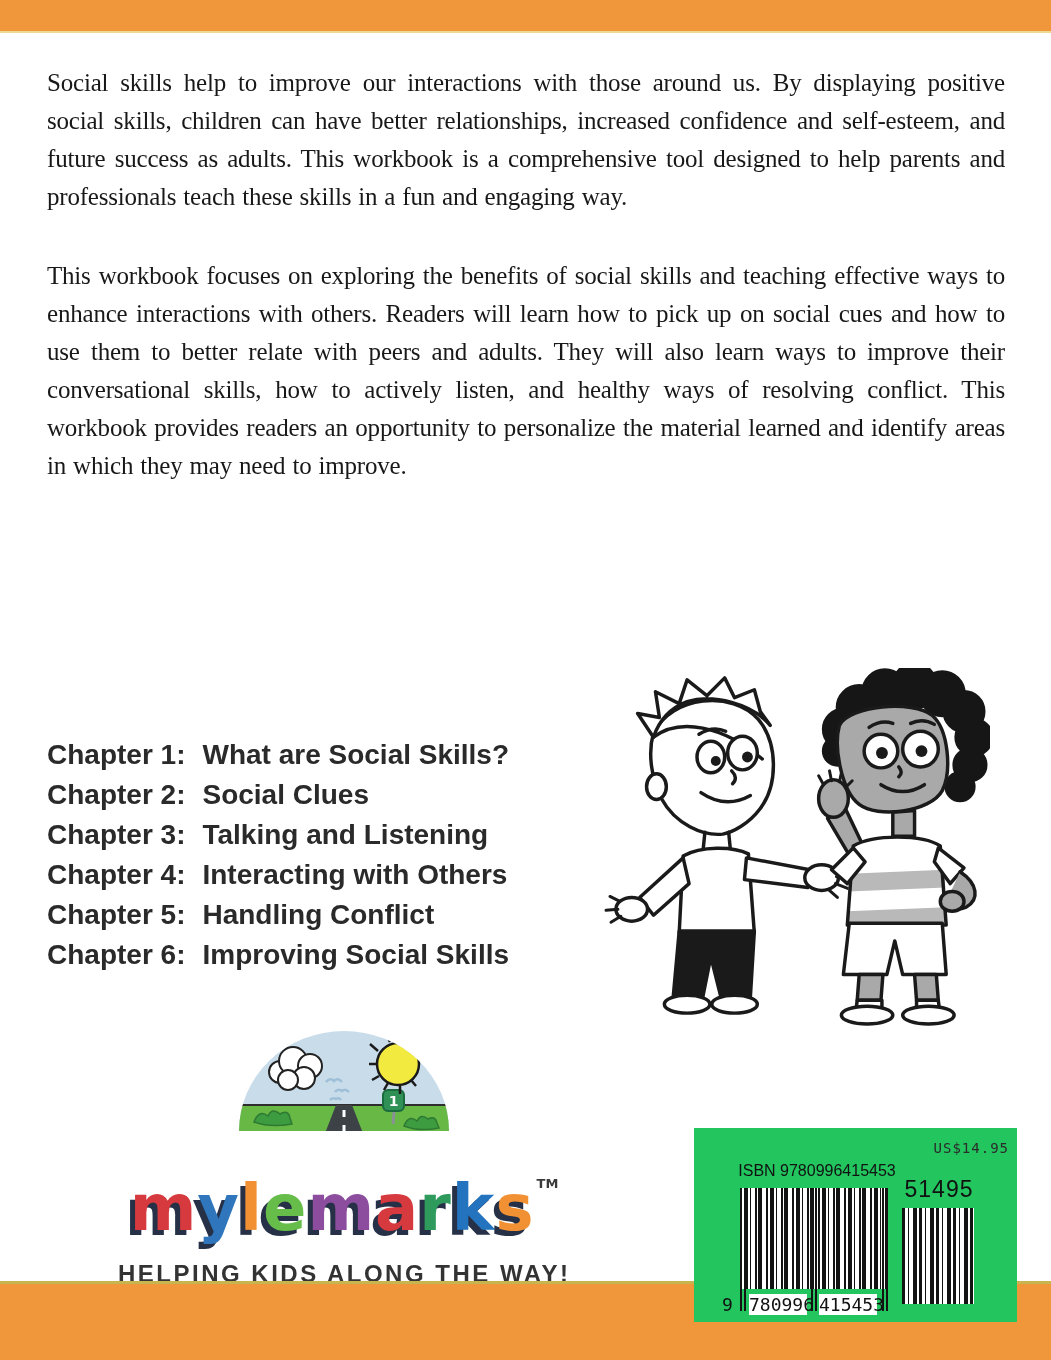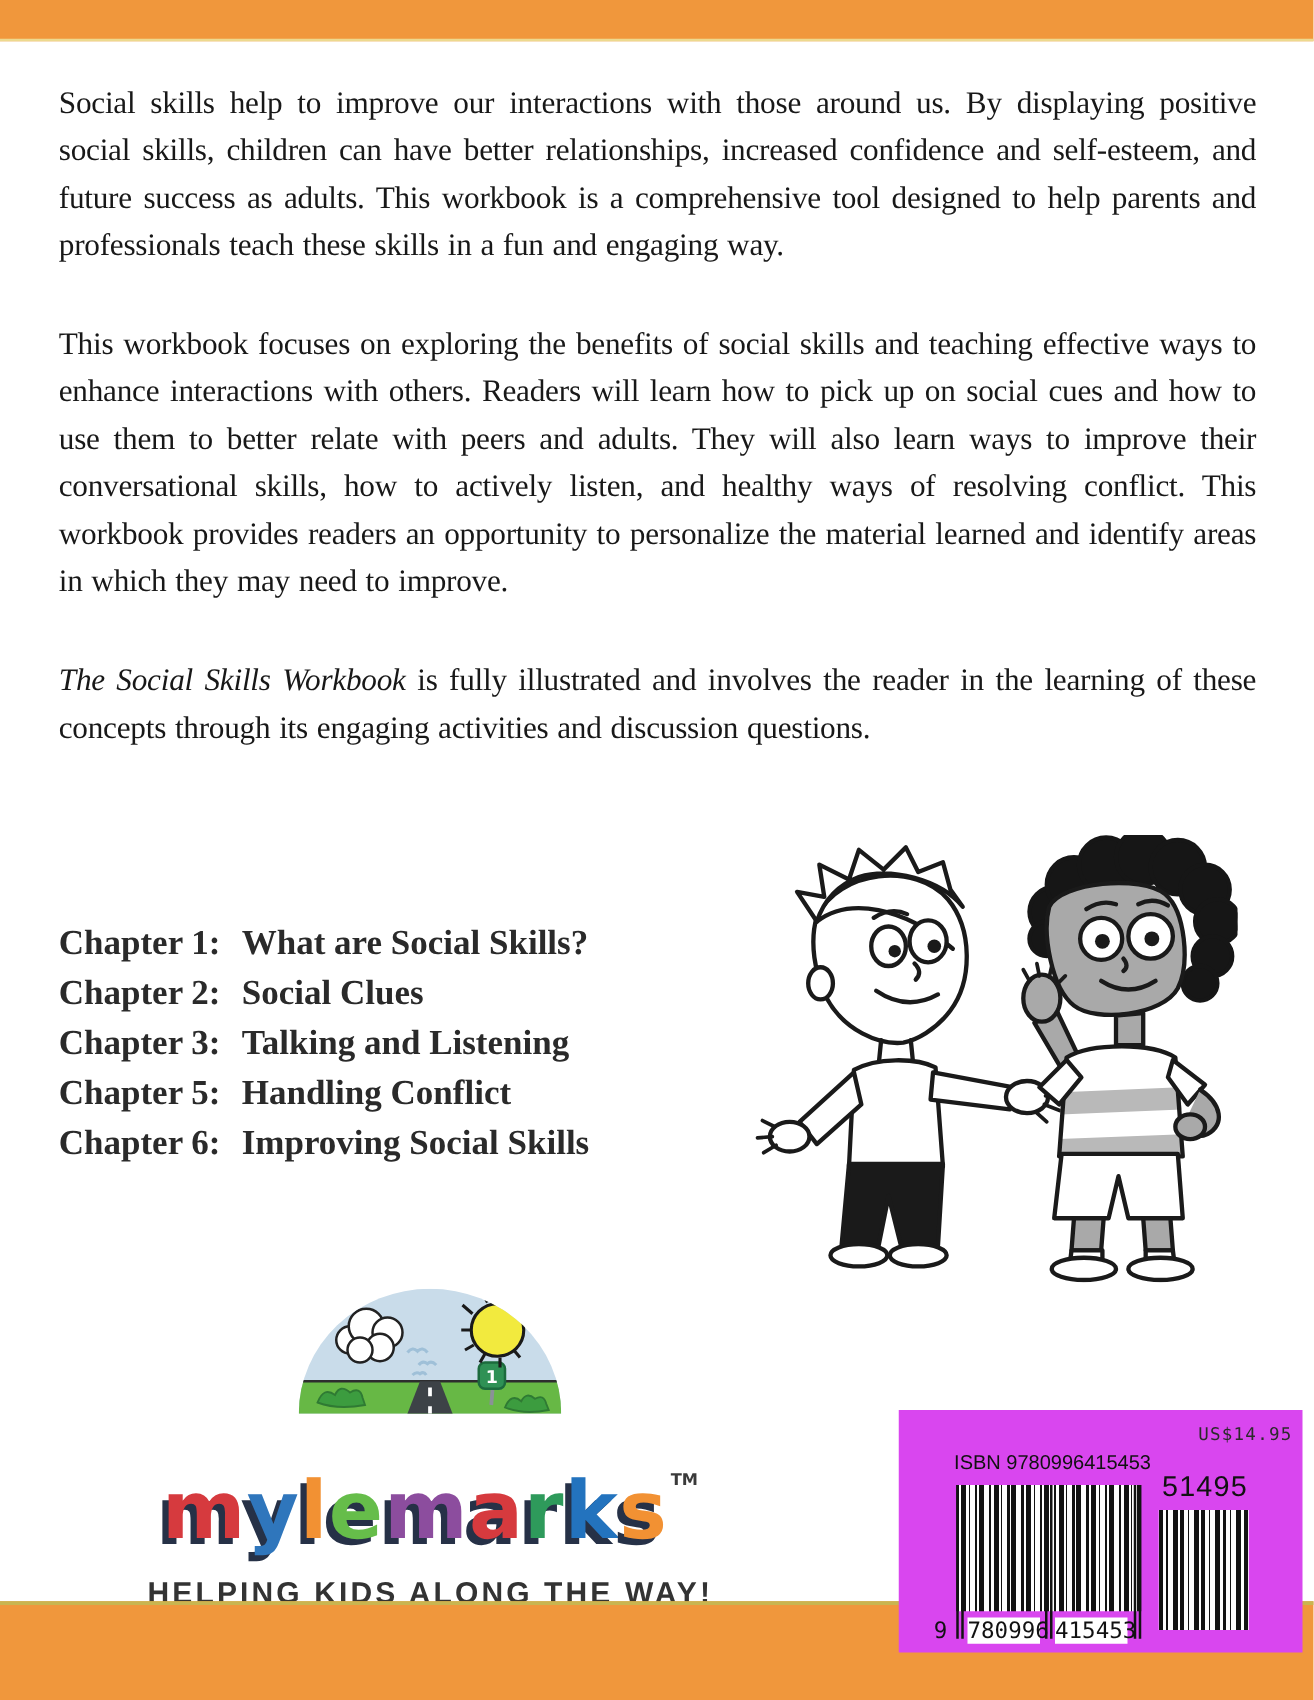"The Social Skills Workbook is" p { html: <p><em>The Social Skills Workbook</em><span> is fully illustrated and involves the reader in the learning of these concepts through its engaging activities and discussion questions.</span></p> -> none }
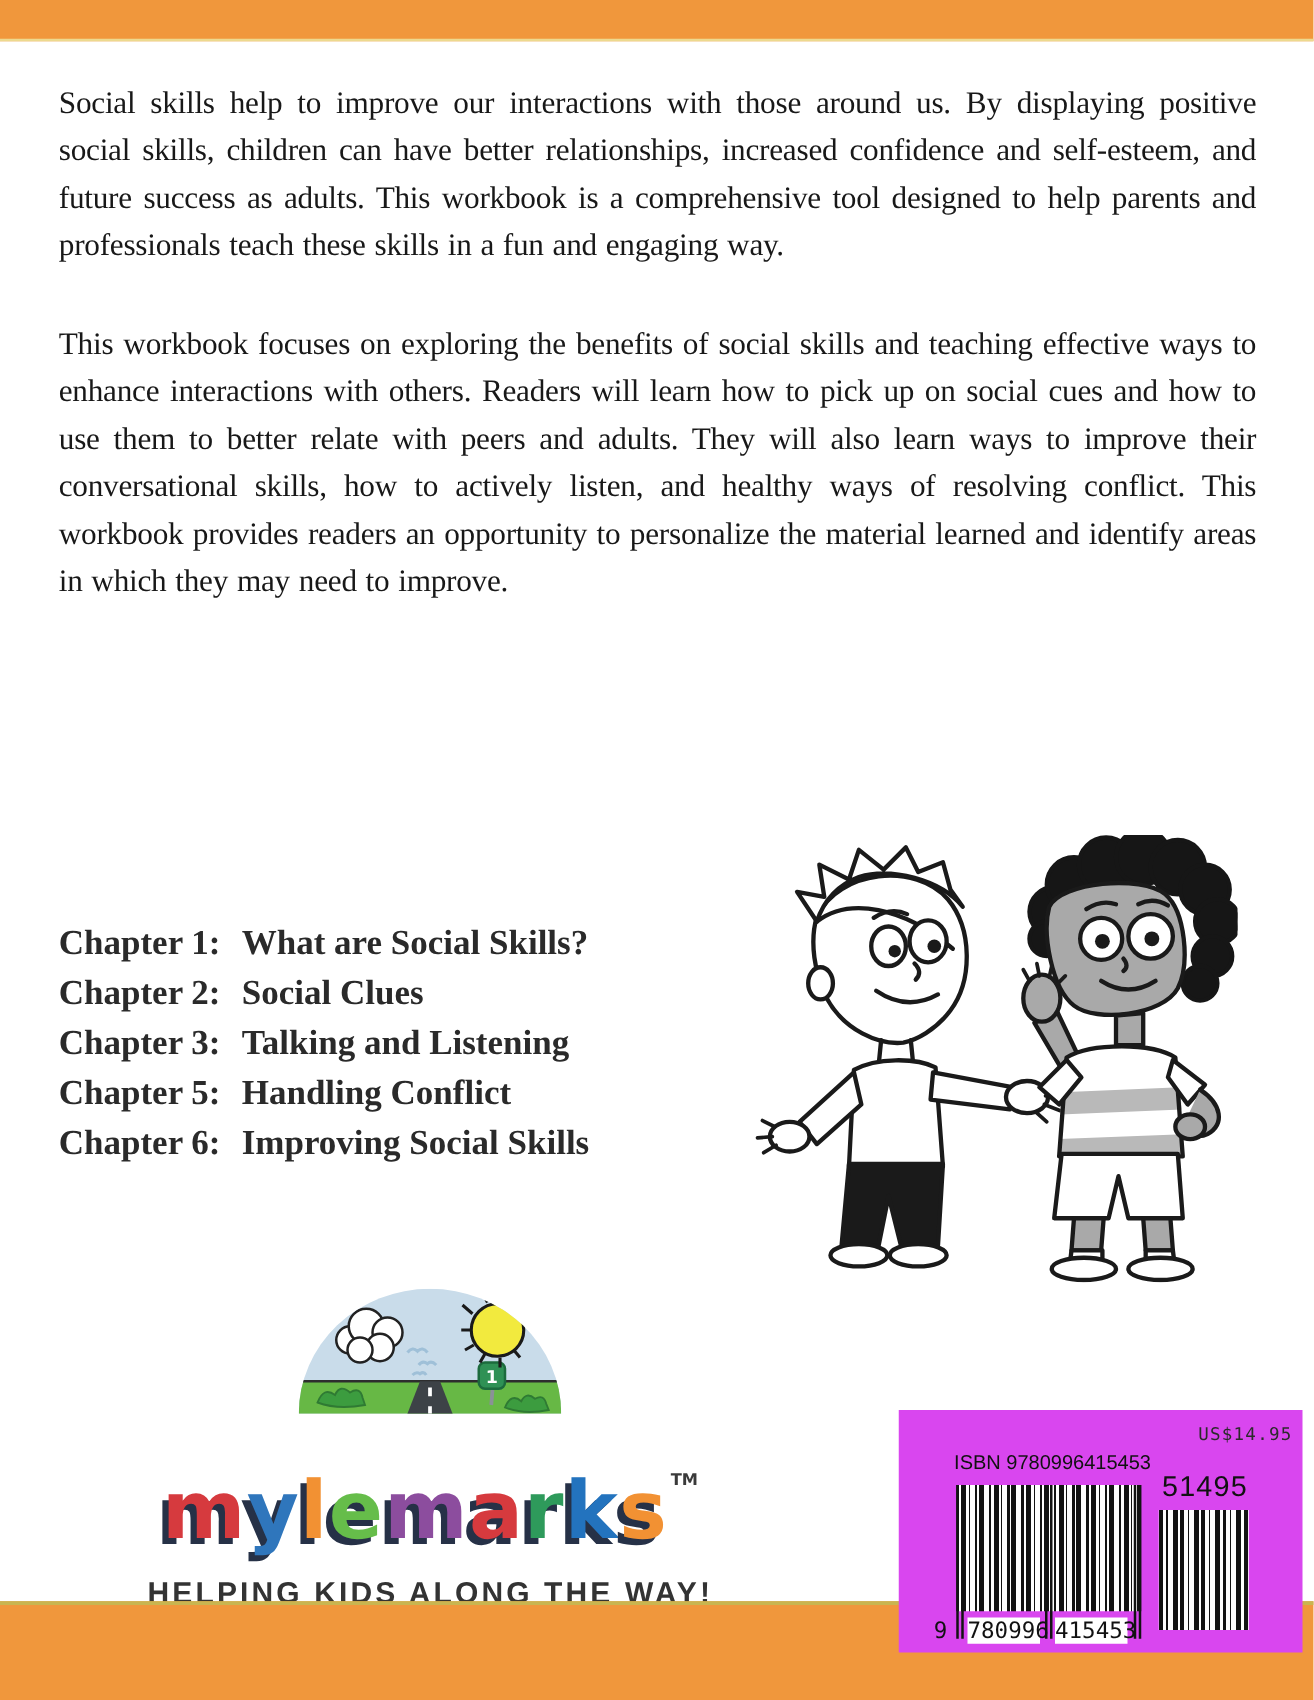"Chapter 1: What are Social" .chapters { font-family: Liberation Serif, serif -> Liberation Sans, sans-serif }
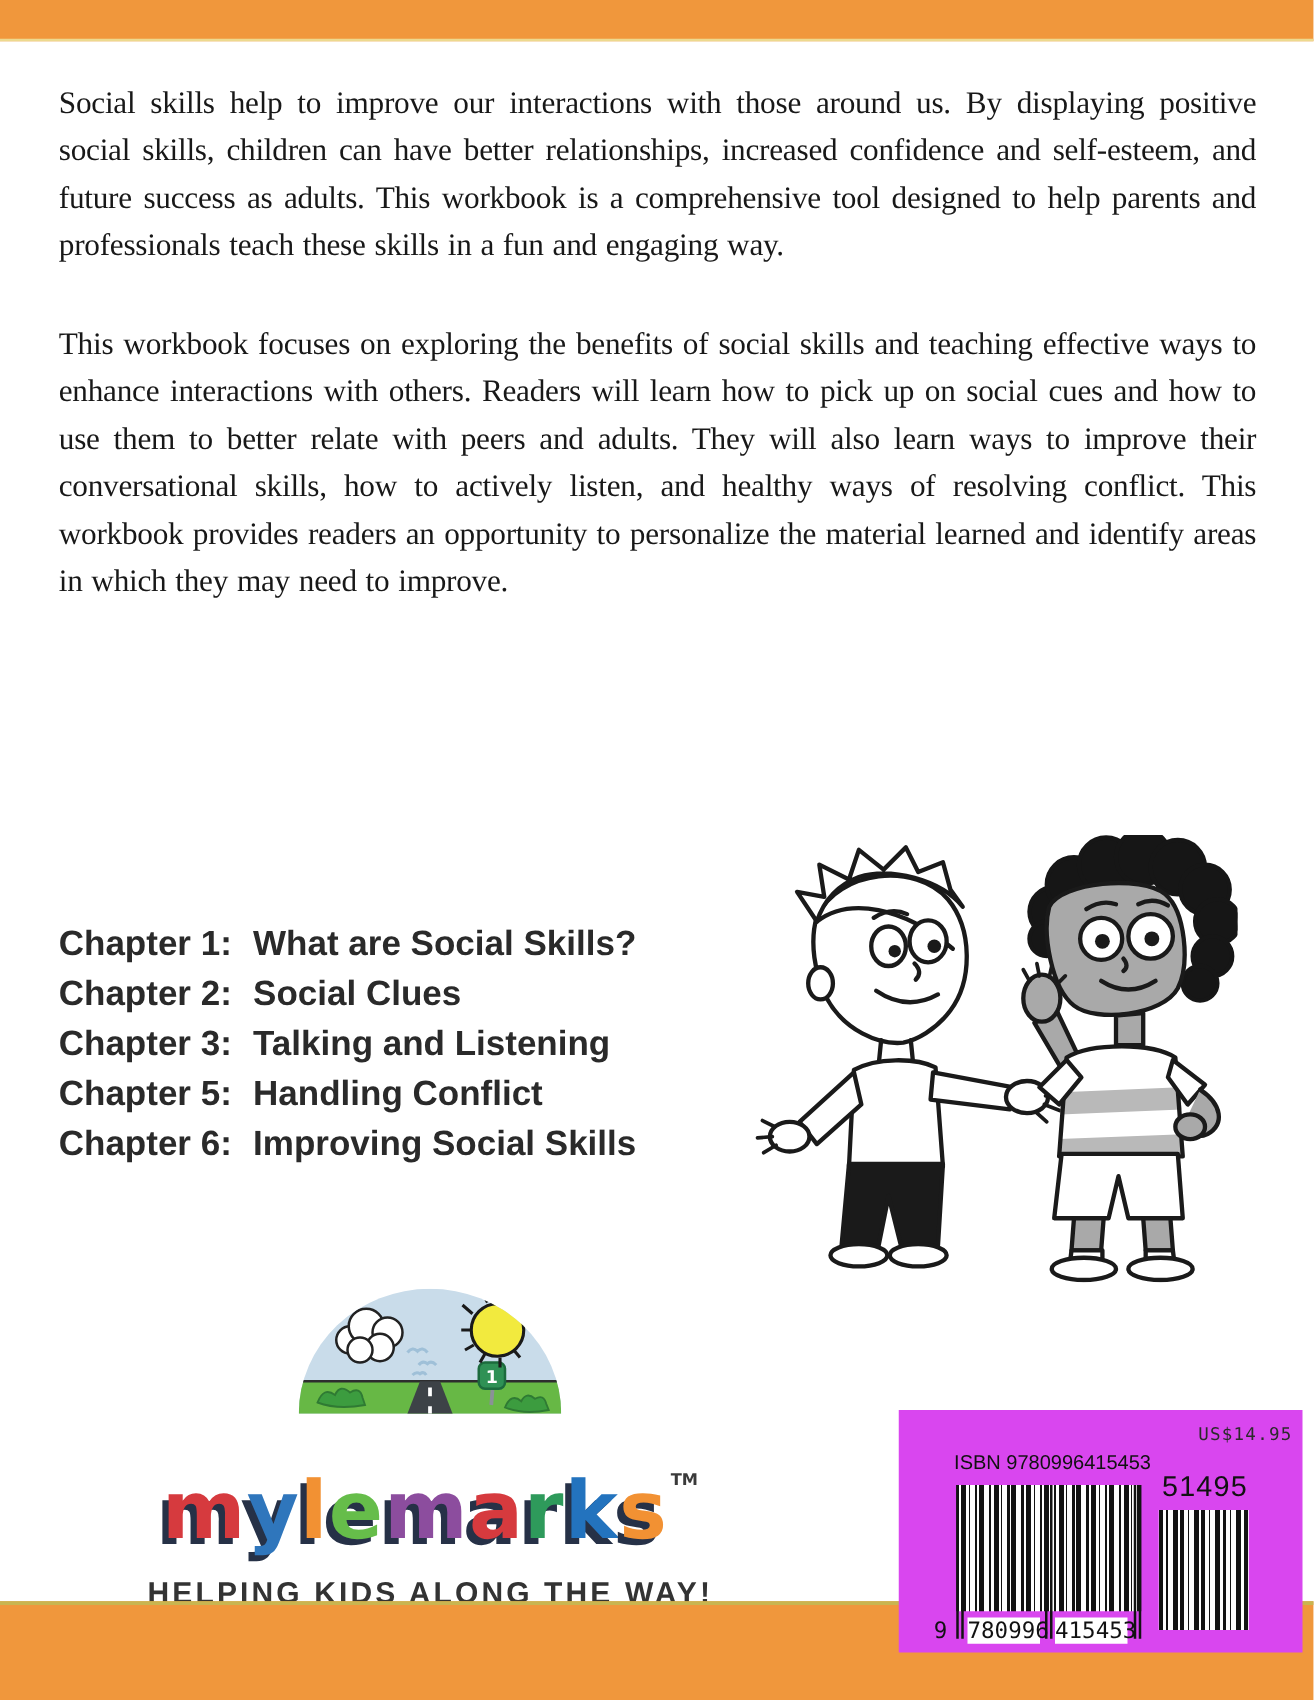"Chapter 4: Interacting with Others" div.chapter-row { html: none -> <div><span>Chapter 4:</span><span>Interacting with Others</span></div> }
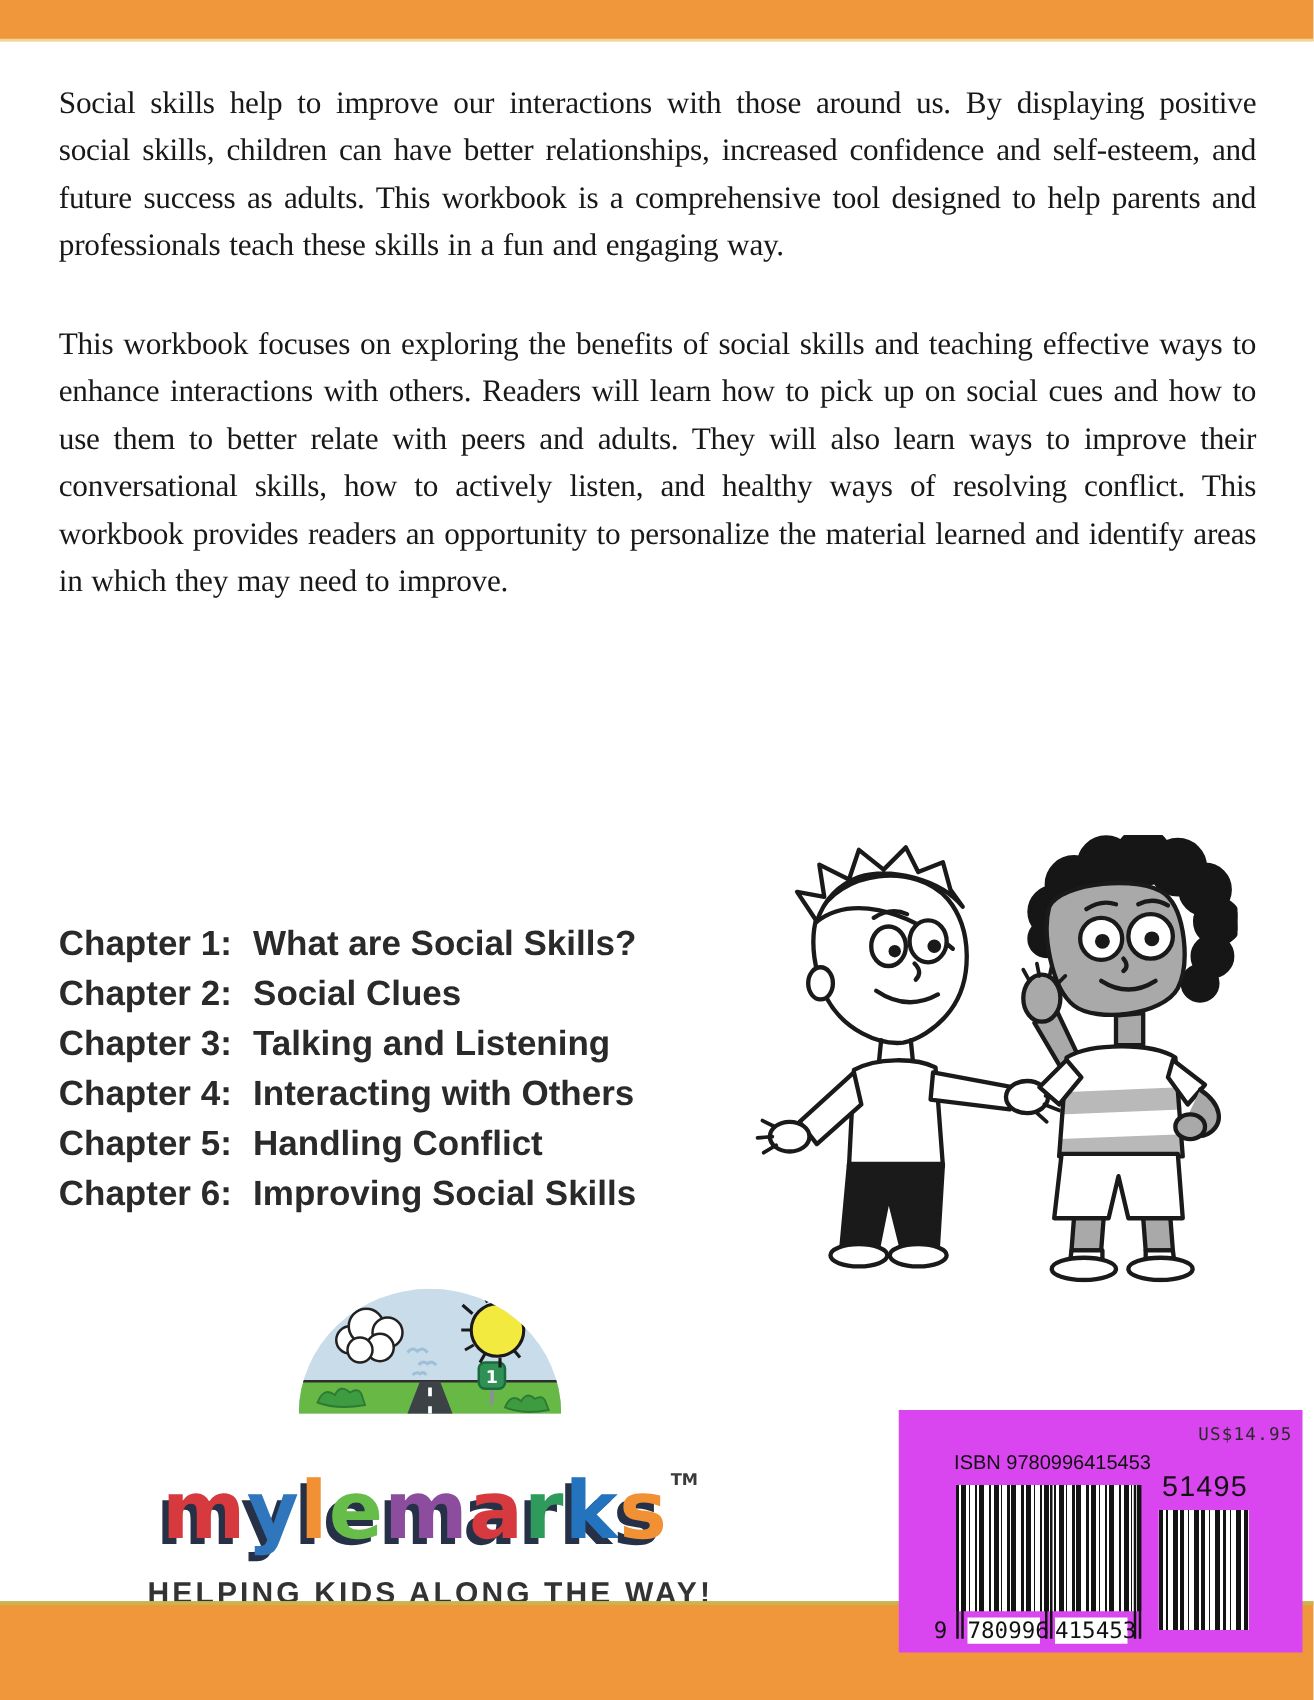"US$14.95" .barcode-box { background: #d946ef -> #22c55e; left: 719px -> 694px }
